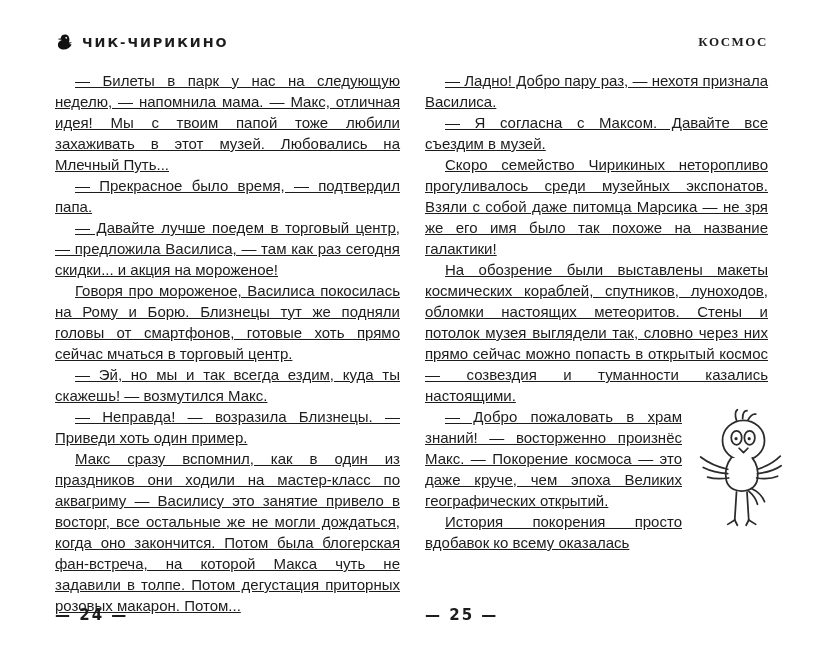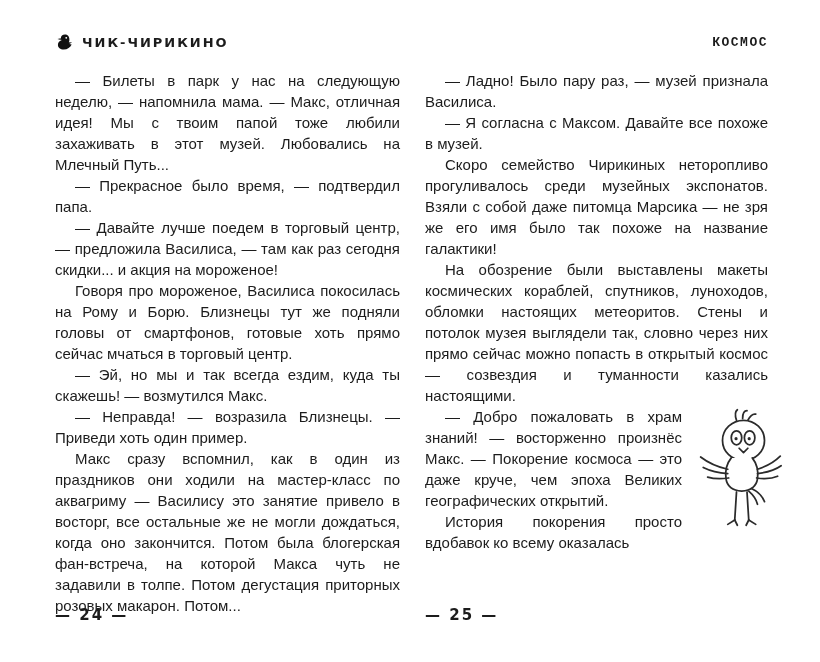"КОСМОС" .chapter-title { font-family: Liberation Mono, monospace -> Liberation Serif, serif }
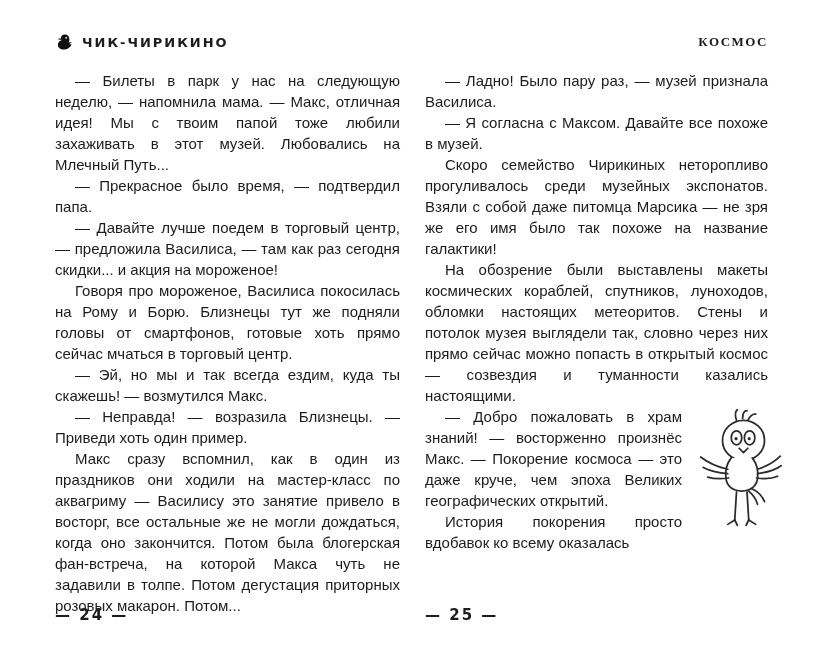"— Билеты в парк у" .para { text-decoration: none -> underline }
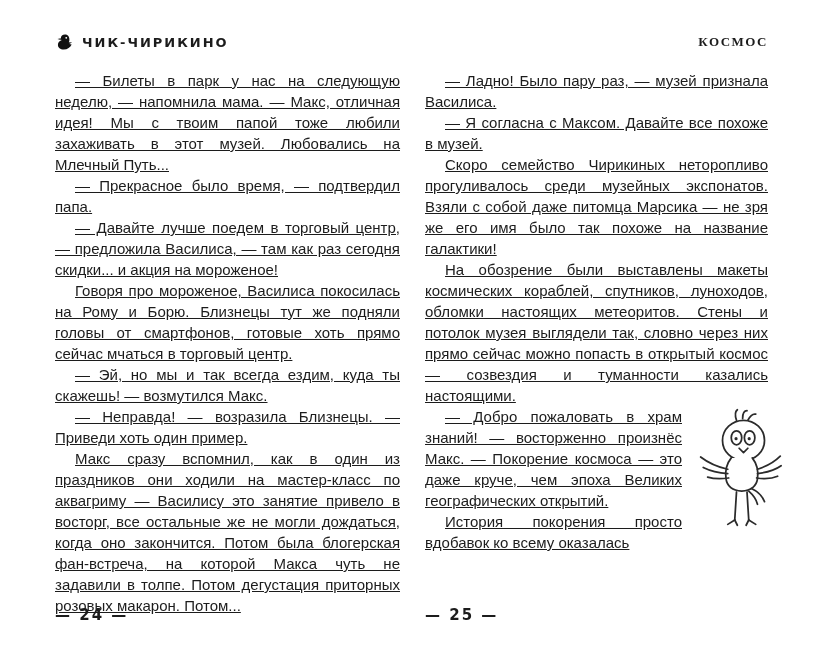"— Ладно! Было пару раз," p.para { text: Было пару раз, — музей -> Добро пару раз, — нехотя }
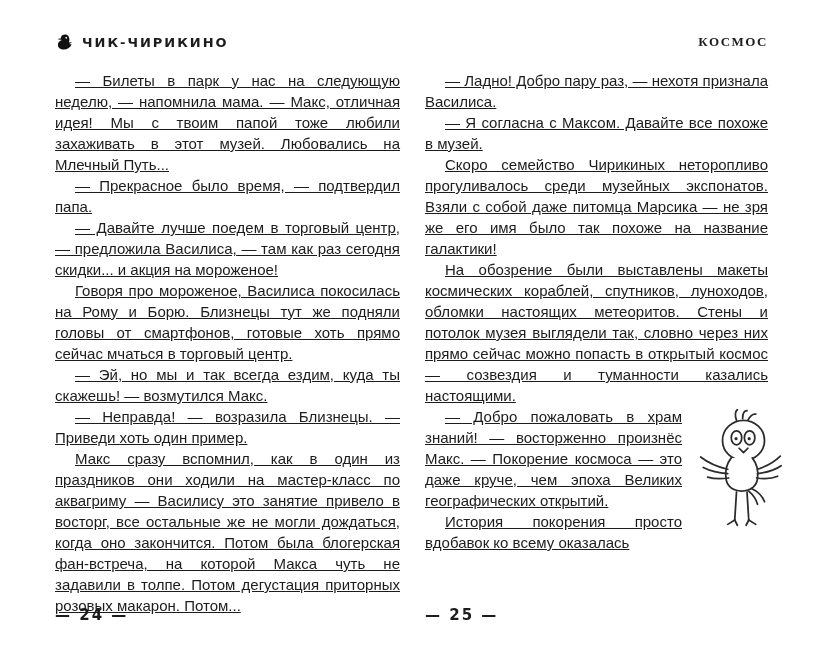"— Я согласна с Максом." p.para { text: похоже -> съездим }
